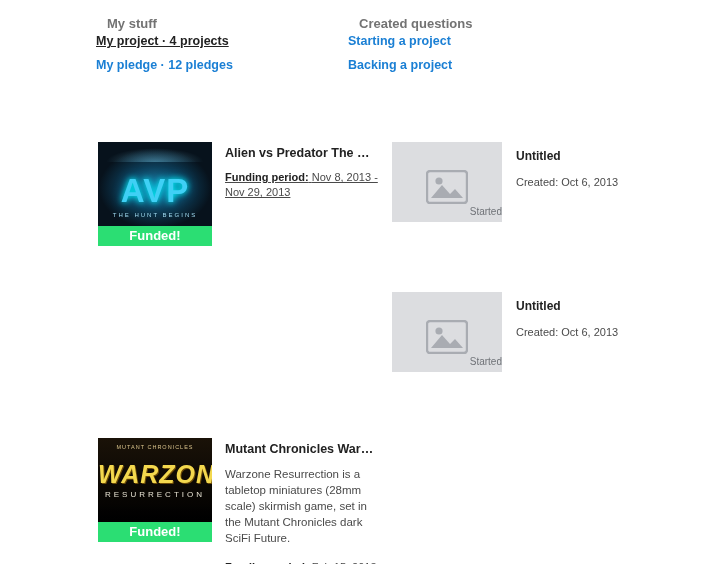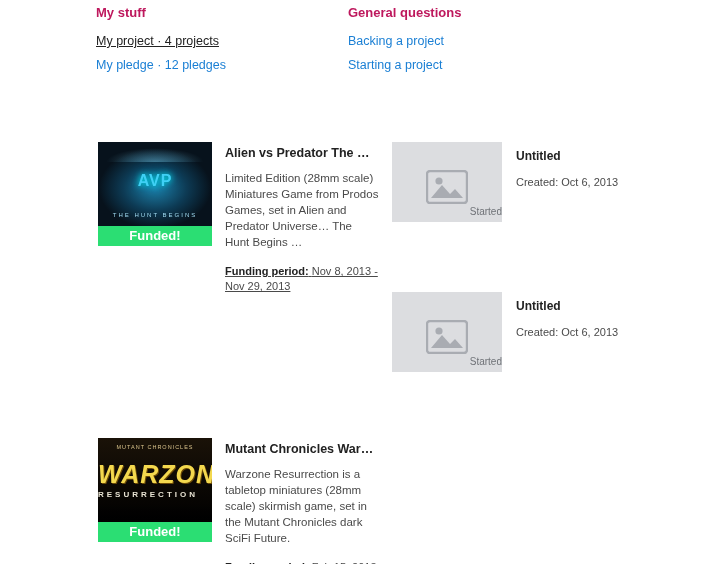"My stuff" .nav-heading { color: #be185d -> #737373; margin: 0 -> 11px }
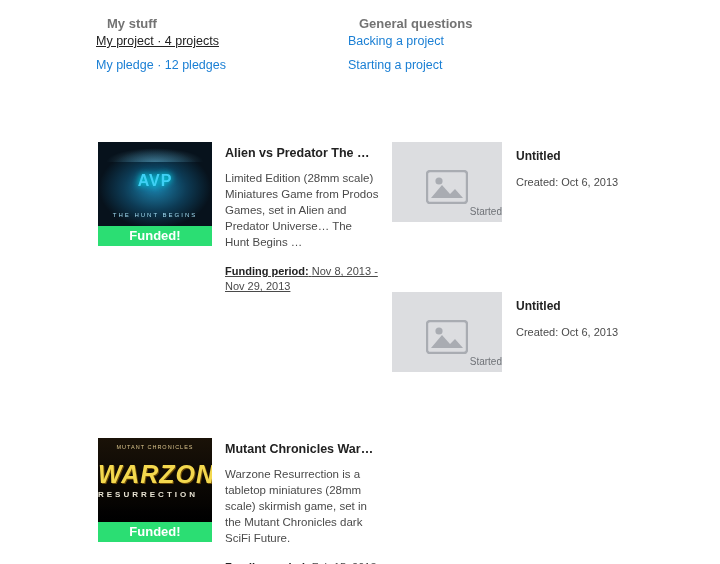"General questions" h2.nav-heading { text: General -> Created }
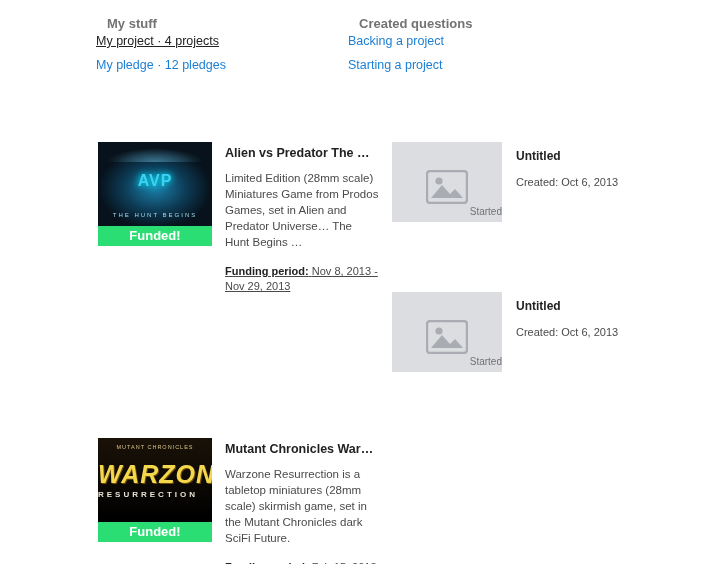"My project · 4 projects" .nav-link { font-weight: none -> bold }
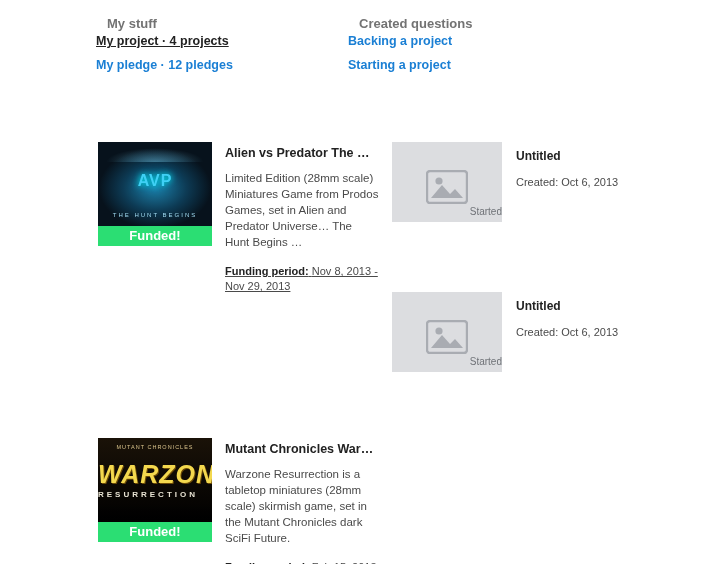"Backing a project" li { order: before "Starting a project" -> after "Starting a project" }
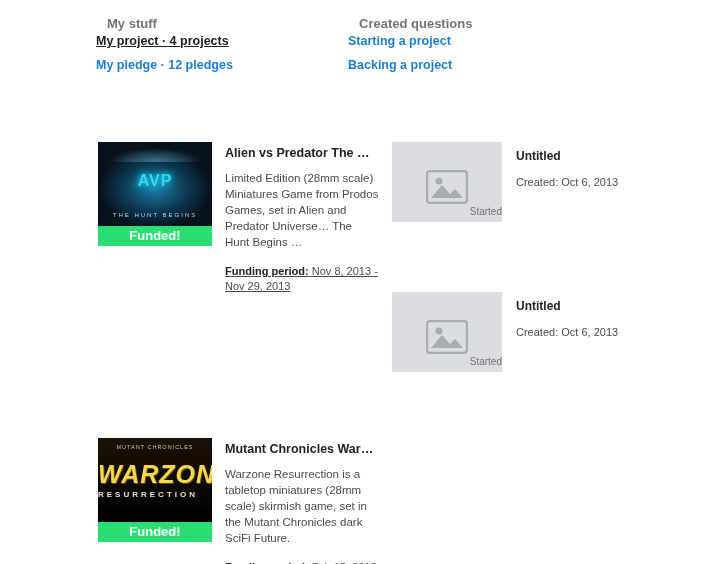"AVP" .art-avp .avp-text { font-size: 16px -> 33px }
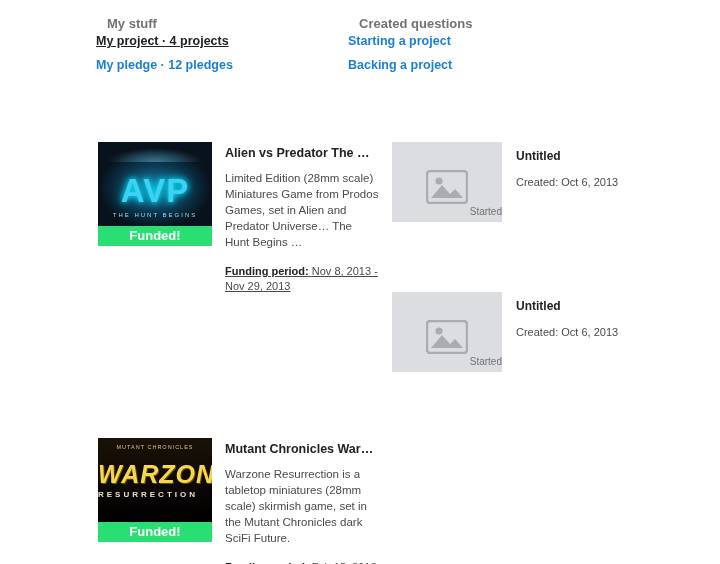"Limited Edition (28mm scale) Miniatures" div.project-blurb { html: <div>Limited Edition (28mm scale) Miniatures Game from Prodos Games, set in Alien and Predator Universe… The Hunt Begins …</div> -> none }
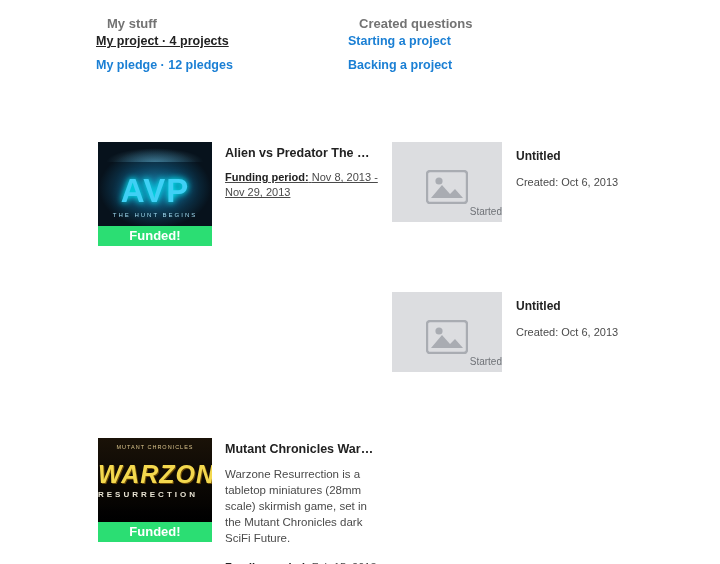"RESURRECTION" .art-wz .wz-sub { font-weight: bold -> normal; text-align: left -> center }
